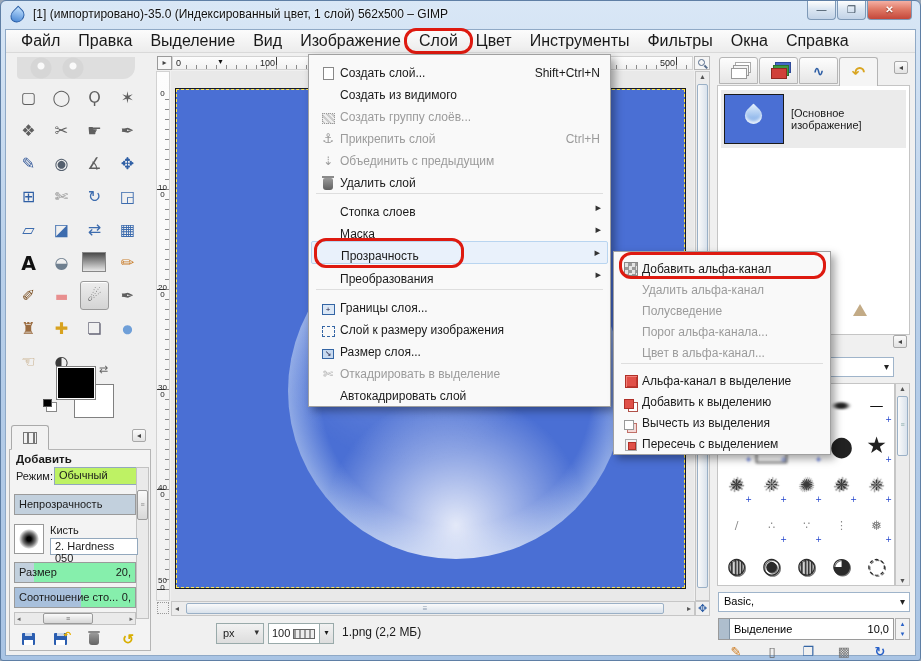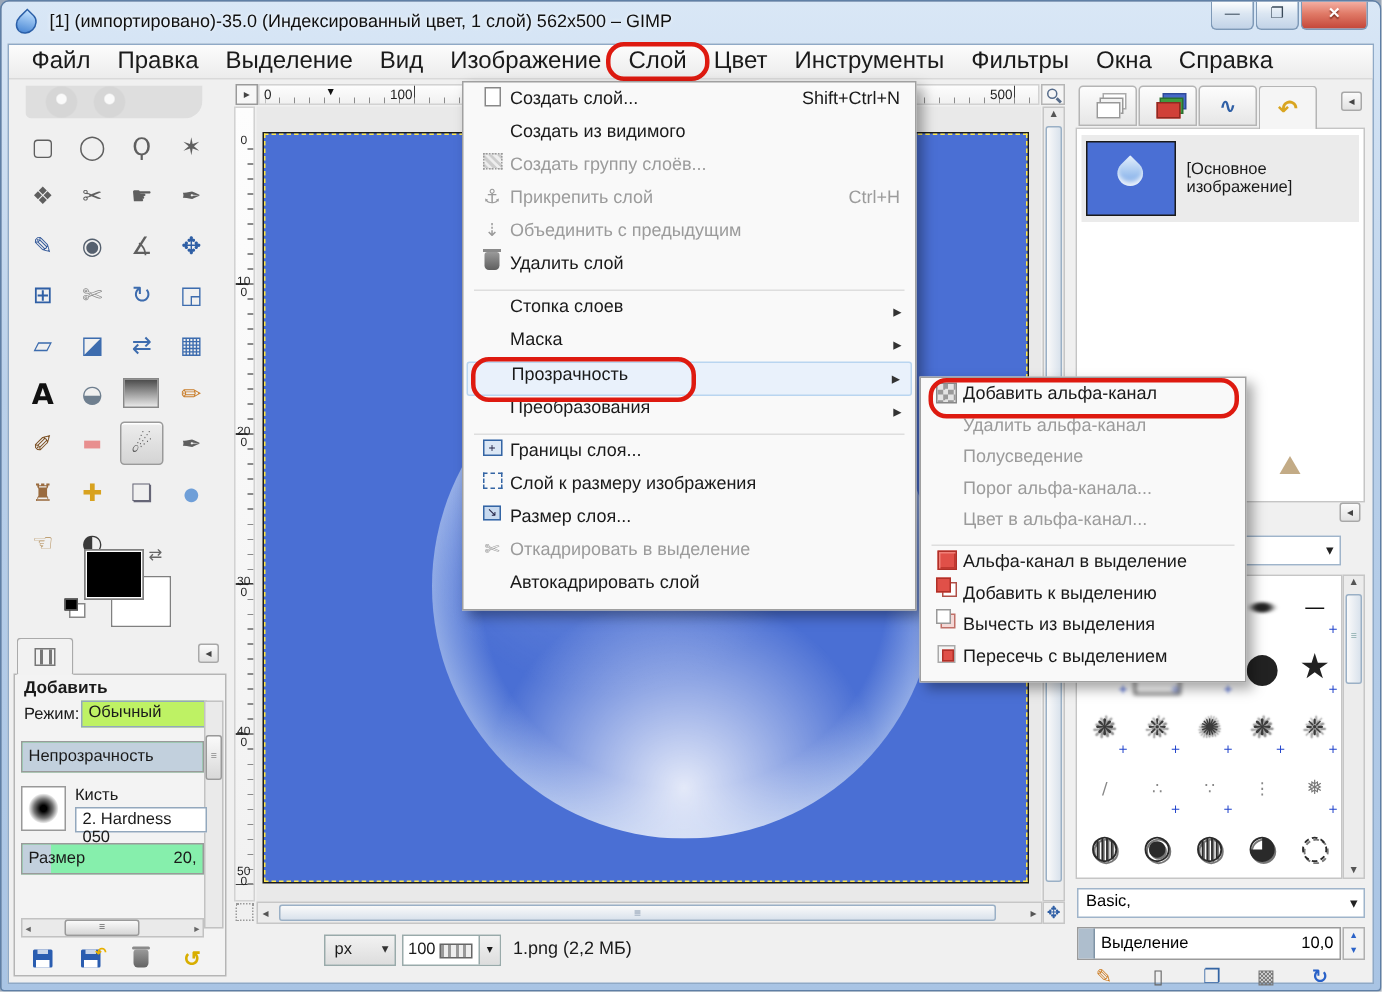"Создать слой..." .mrow { align-items: flex-start -> flex-end }
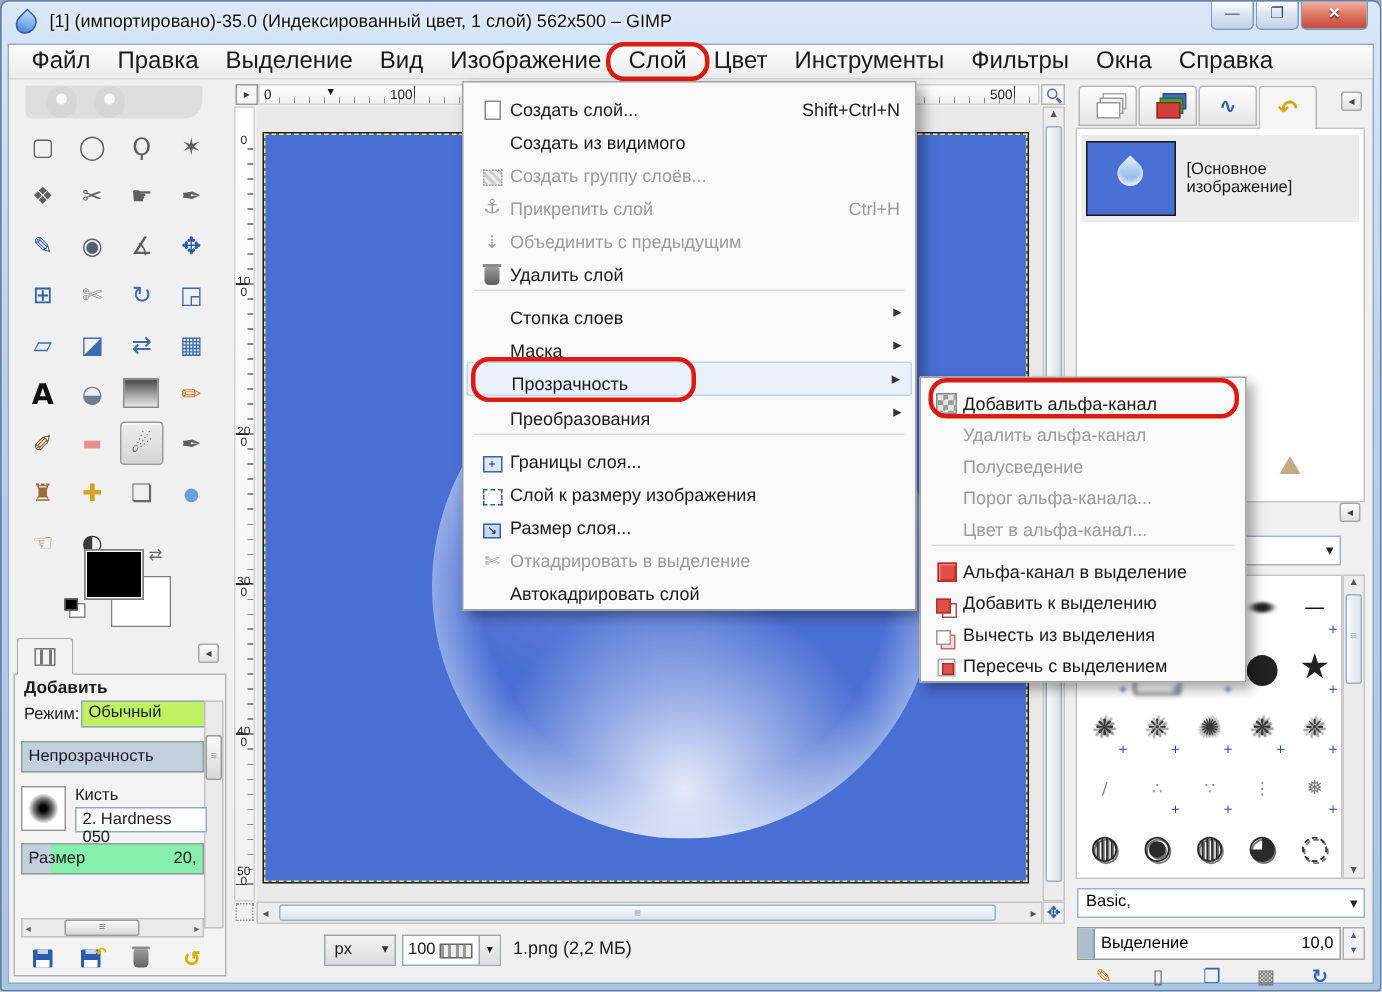"Соотношение сто..." div.slider { html: none -> <div> <div></div> <span>Соотношение сто...</span> <span>0,</span> </div> }
